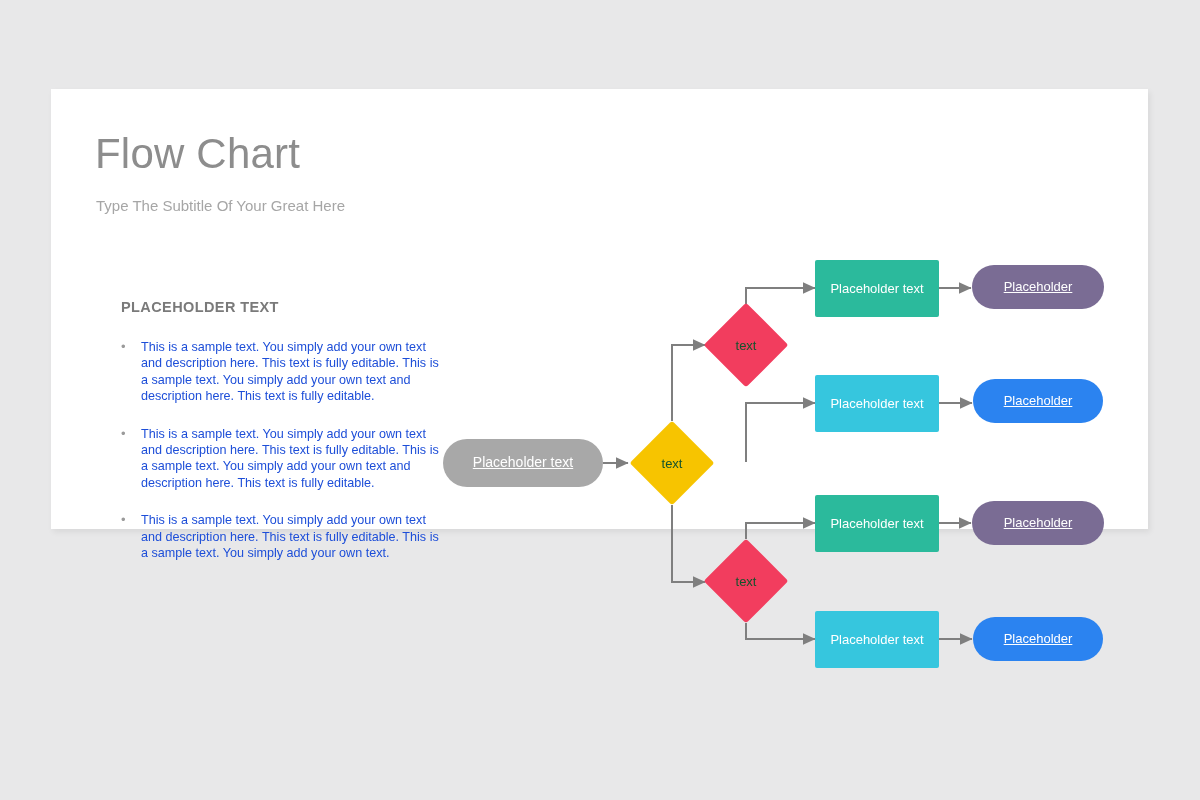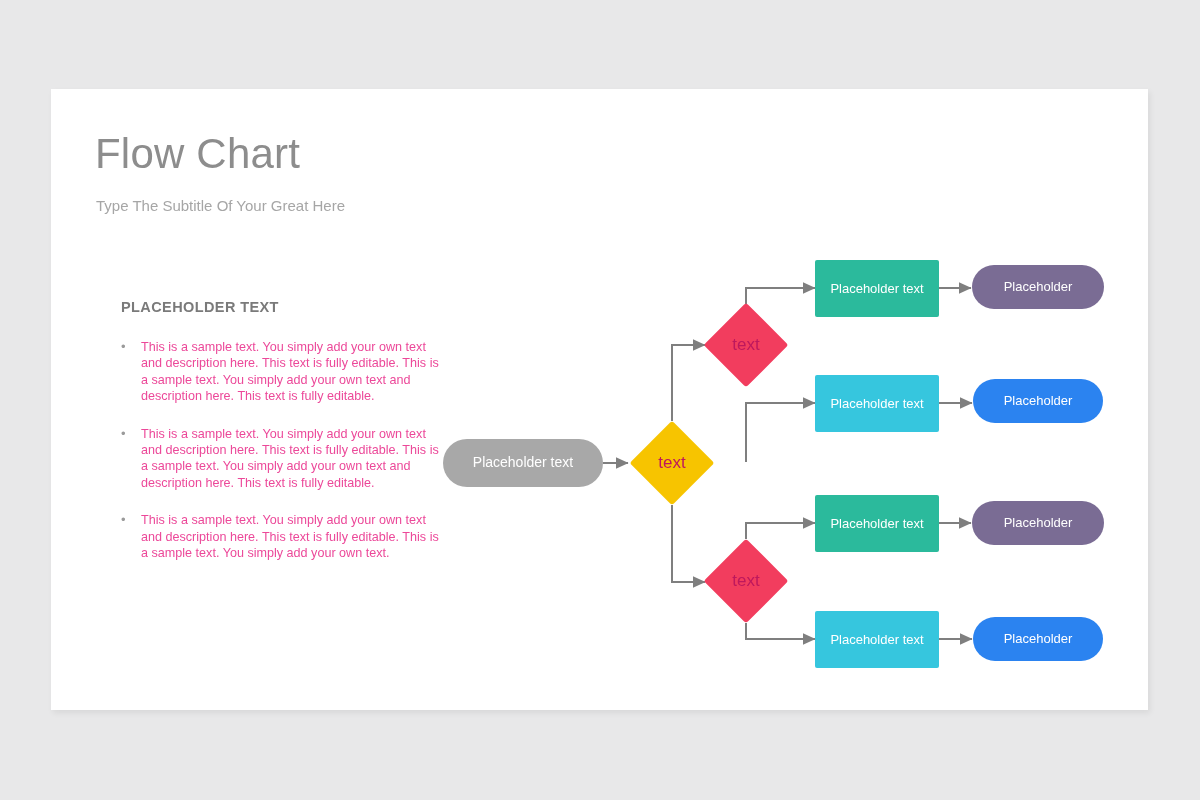"Flow Chart" #slide { height: 621px -> 440px }
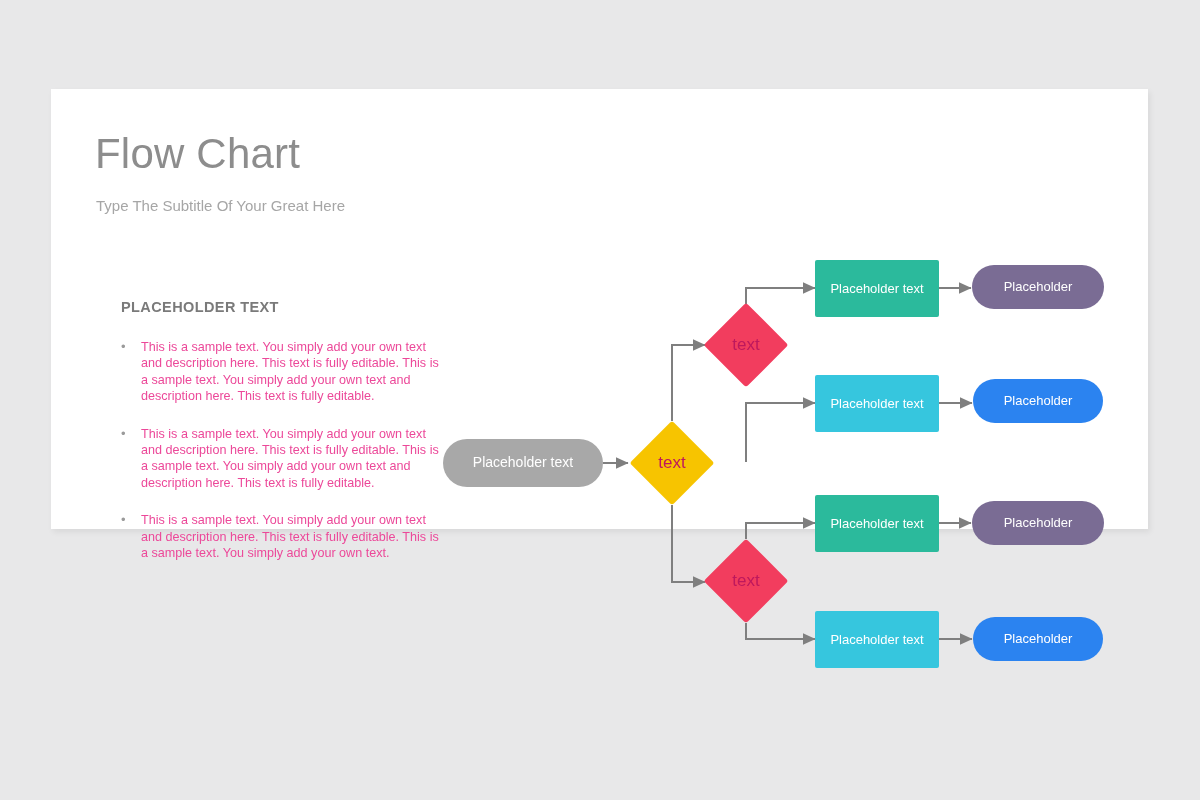"Placeholder" .pill { text-decoration: none -> underline }
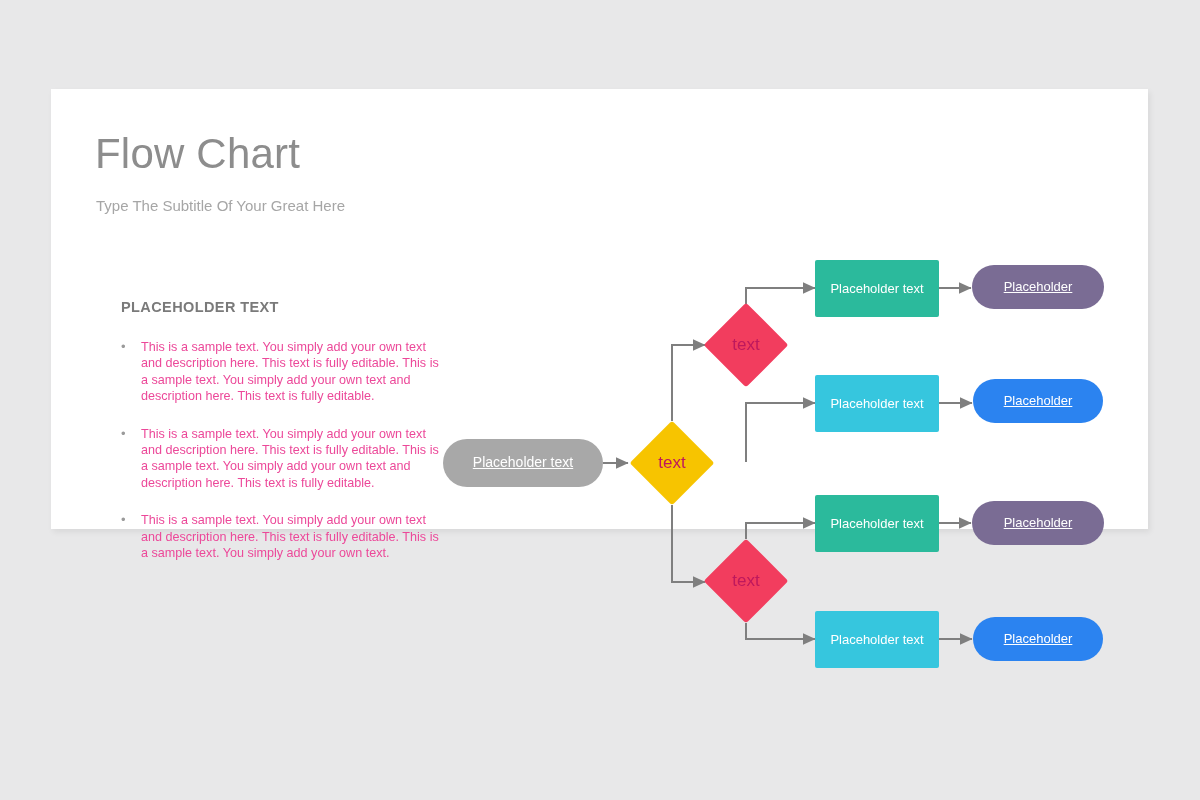"This is a sample text." .bullet-text { color: #ec4899 -> #1d4ed8 }
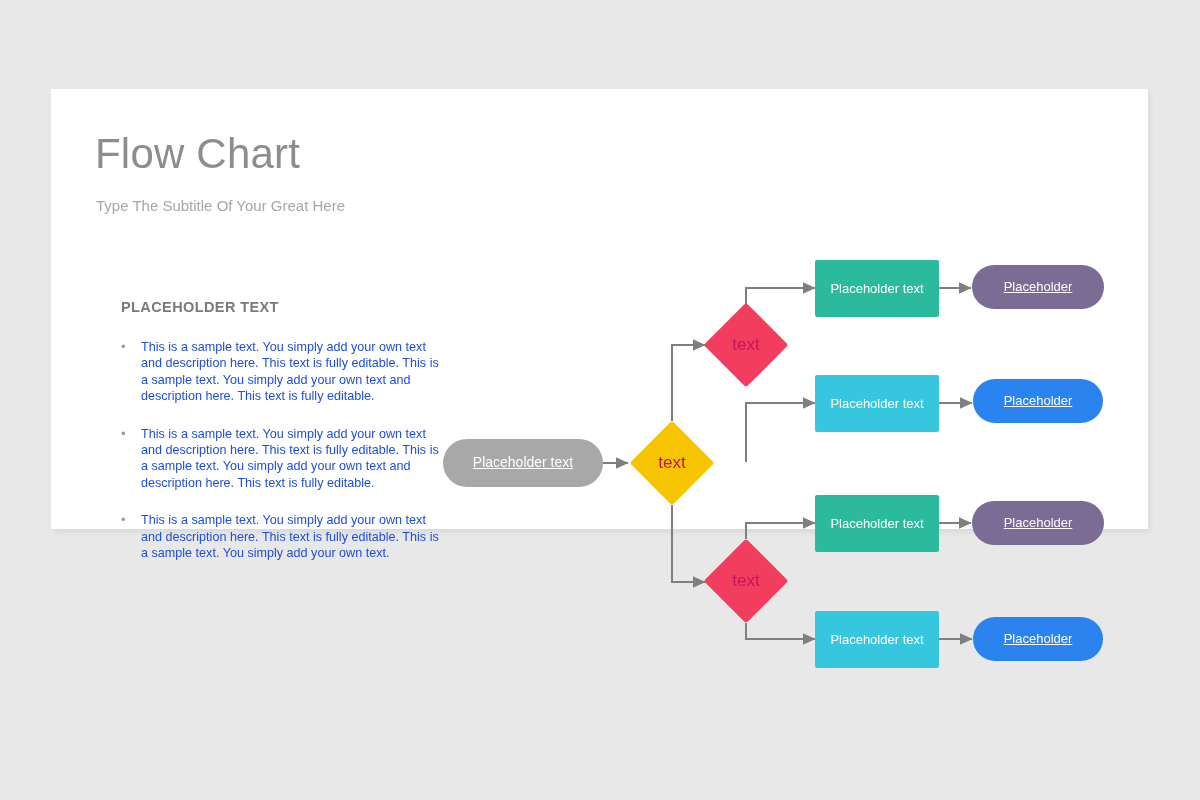"text" .diamond-label { color: #be185d -> #14532d; font-size: 17px -> 13px }
